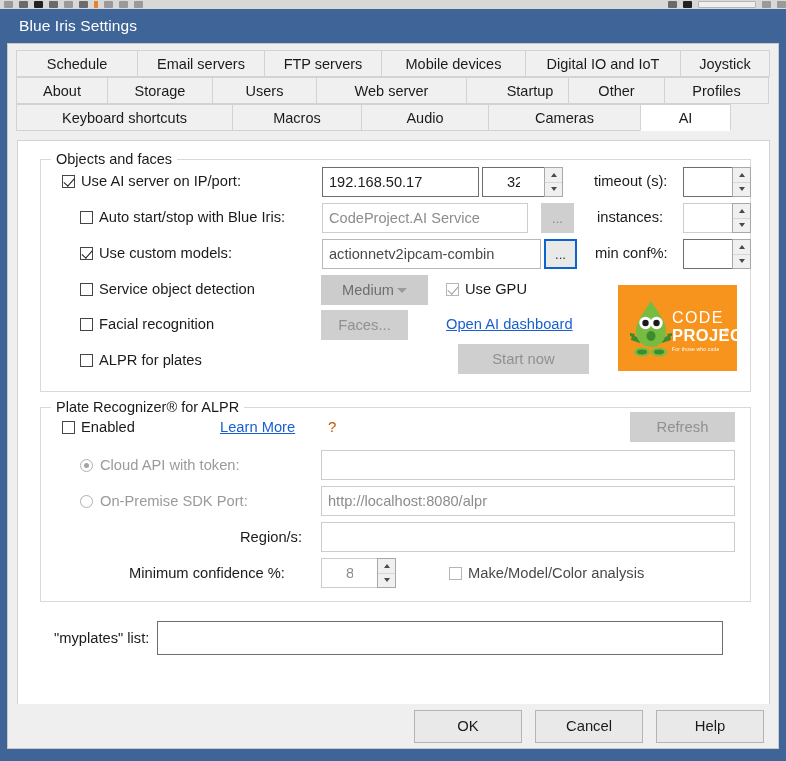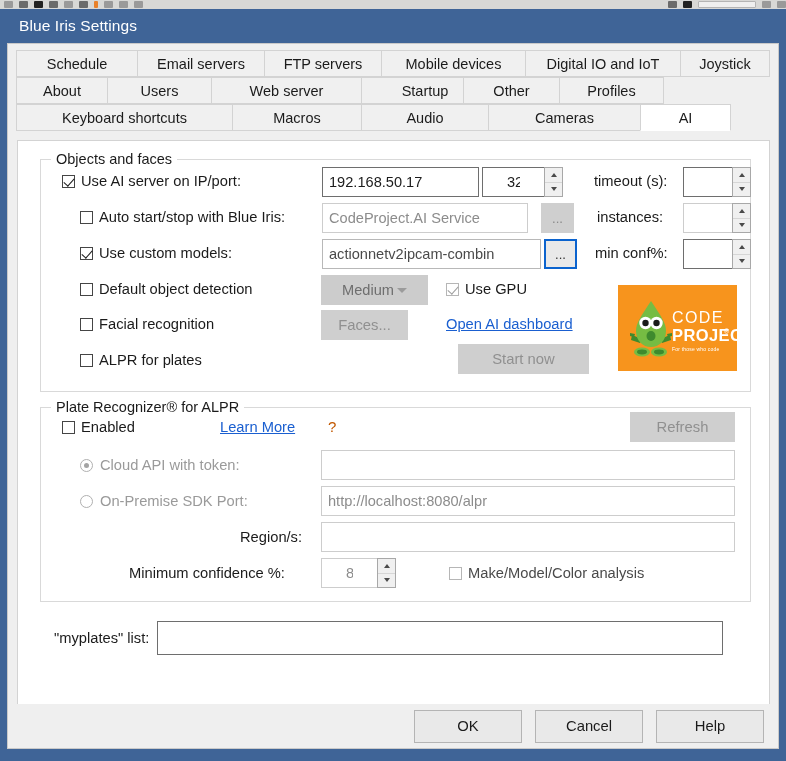"Storage" div.tab { html: none -> <div>Storage</div> }
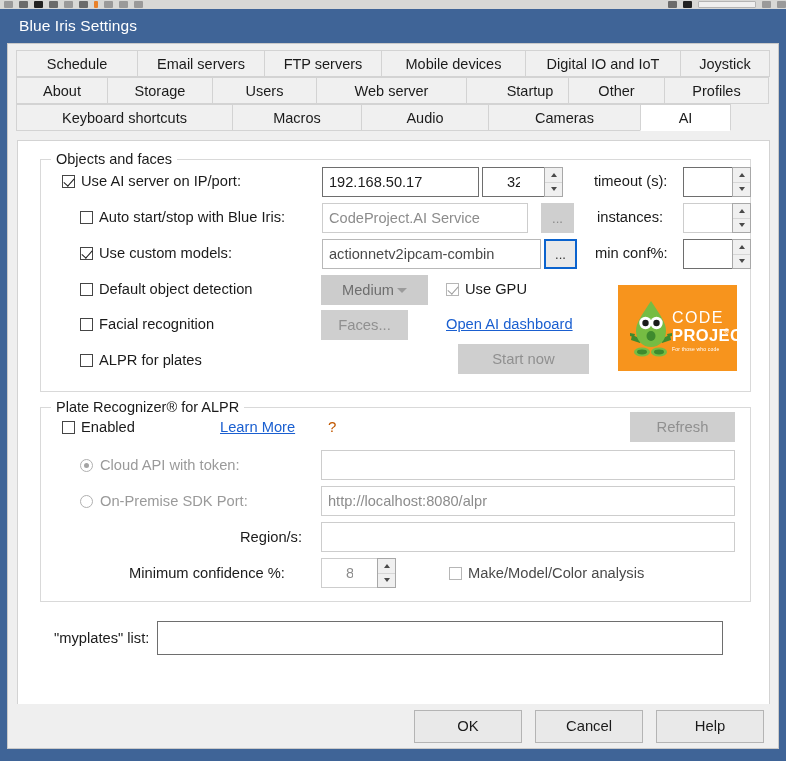"Default object detection" span { text: Default -> Service }
